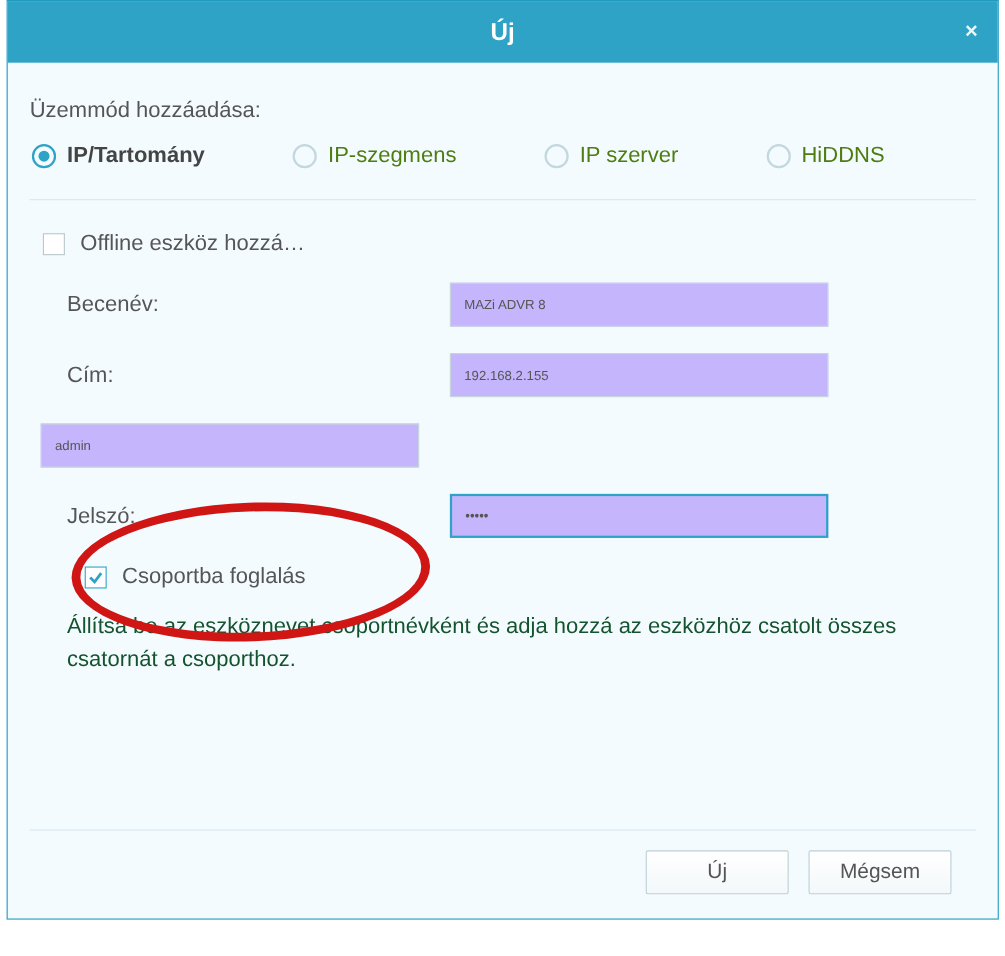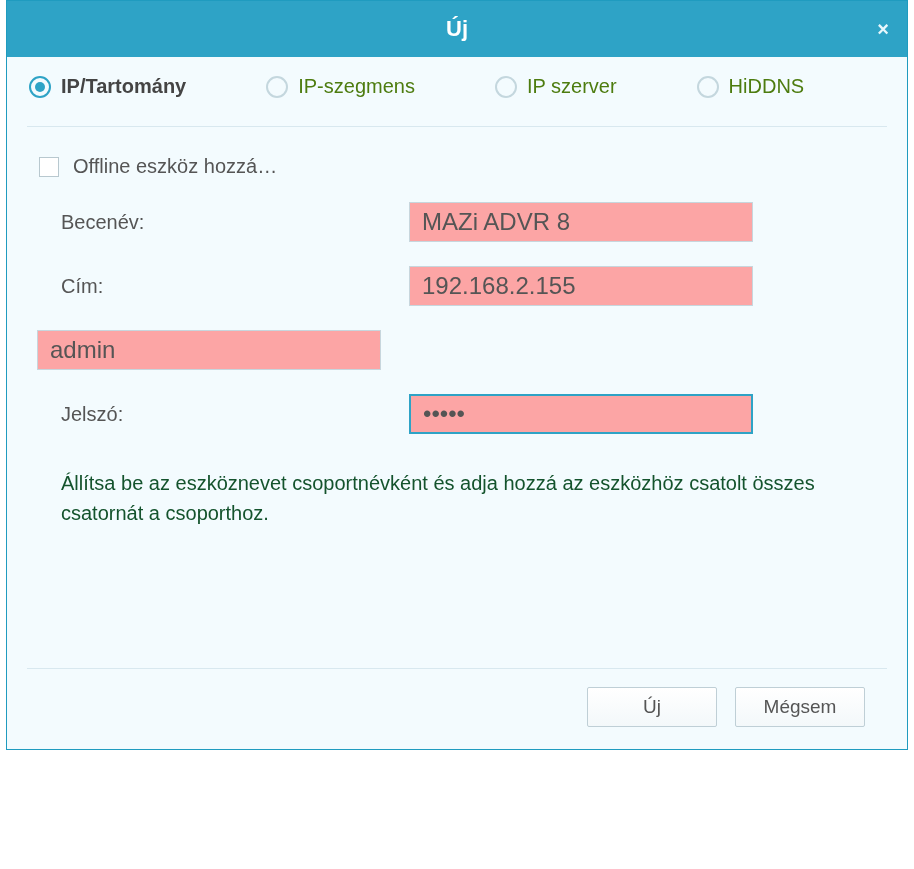"Üzemmód hozzáadása:" div.mode-label { html: none -> <div>Üzemmód hozzáadása:</div> }
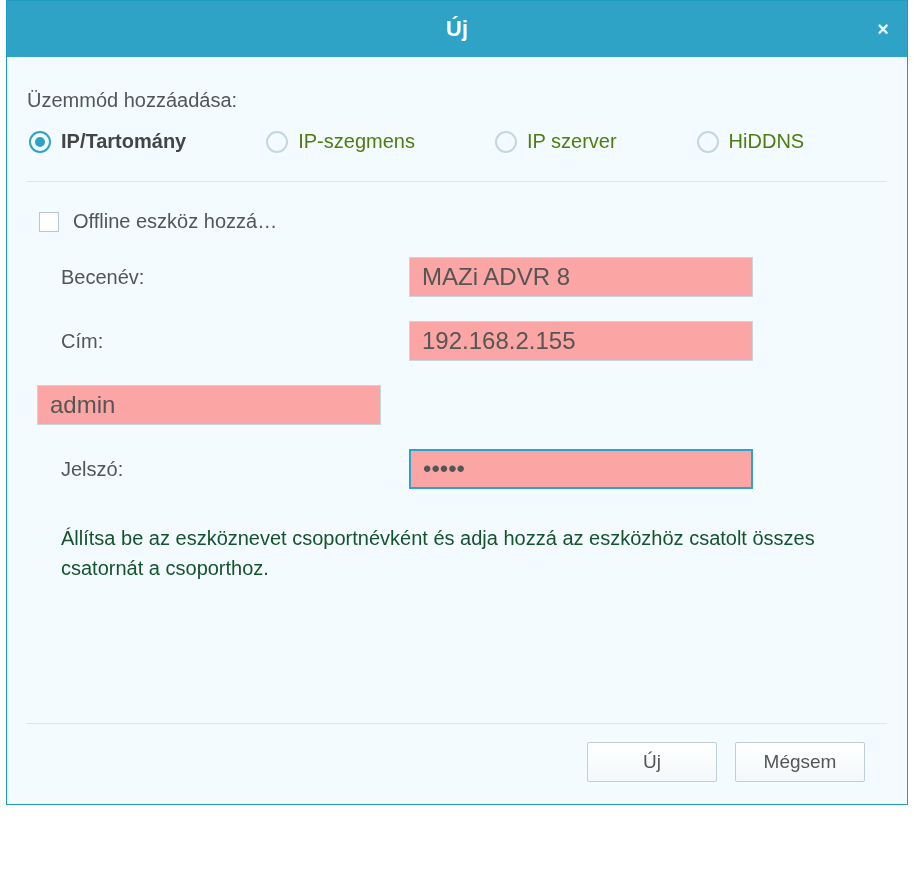"MAZi ADVR 8" .field-input { background: #fca5a5 -> #c4b5fd; font-size: 24px -> 12px }
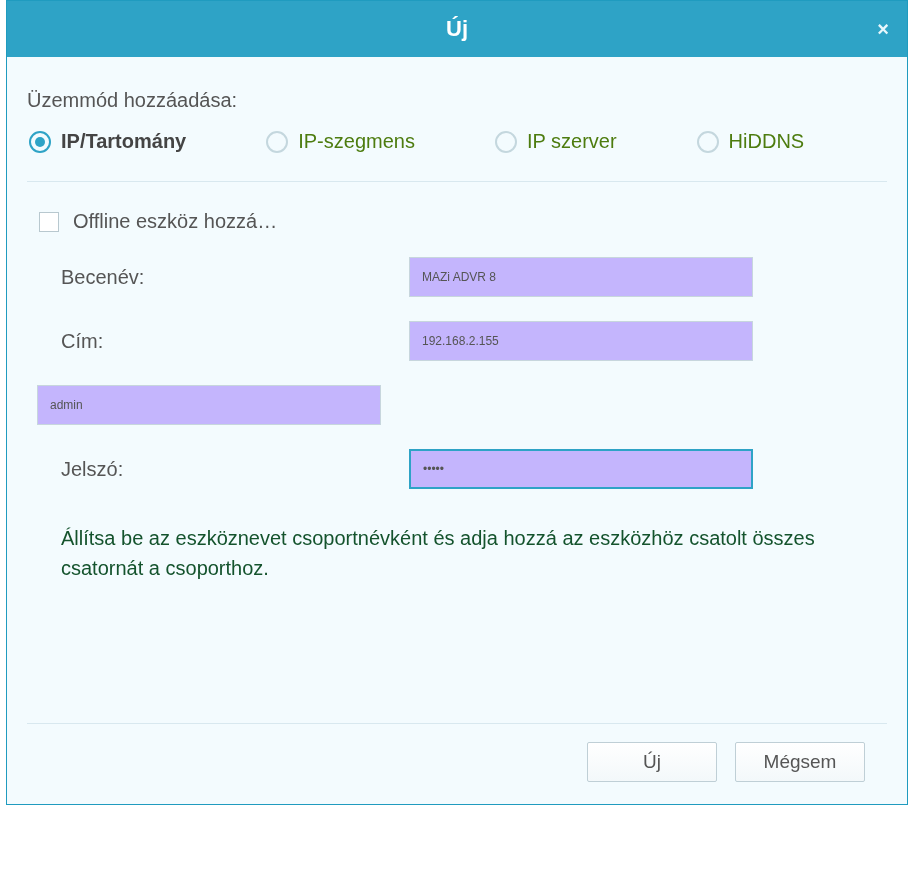"Csoportba foglalás" div.group-row { html: none -> <div> <div></div> <div> <span> <svg> <path></path> </svg> </span> <span>Csoportba foglalás</span> </div> </div> }
